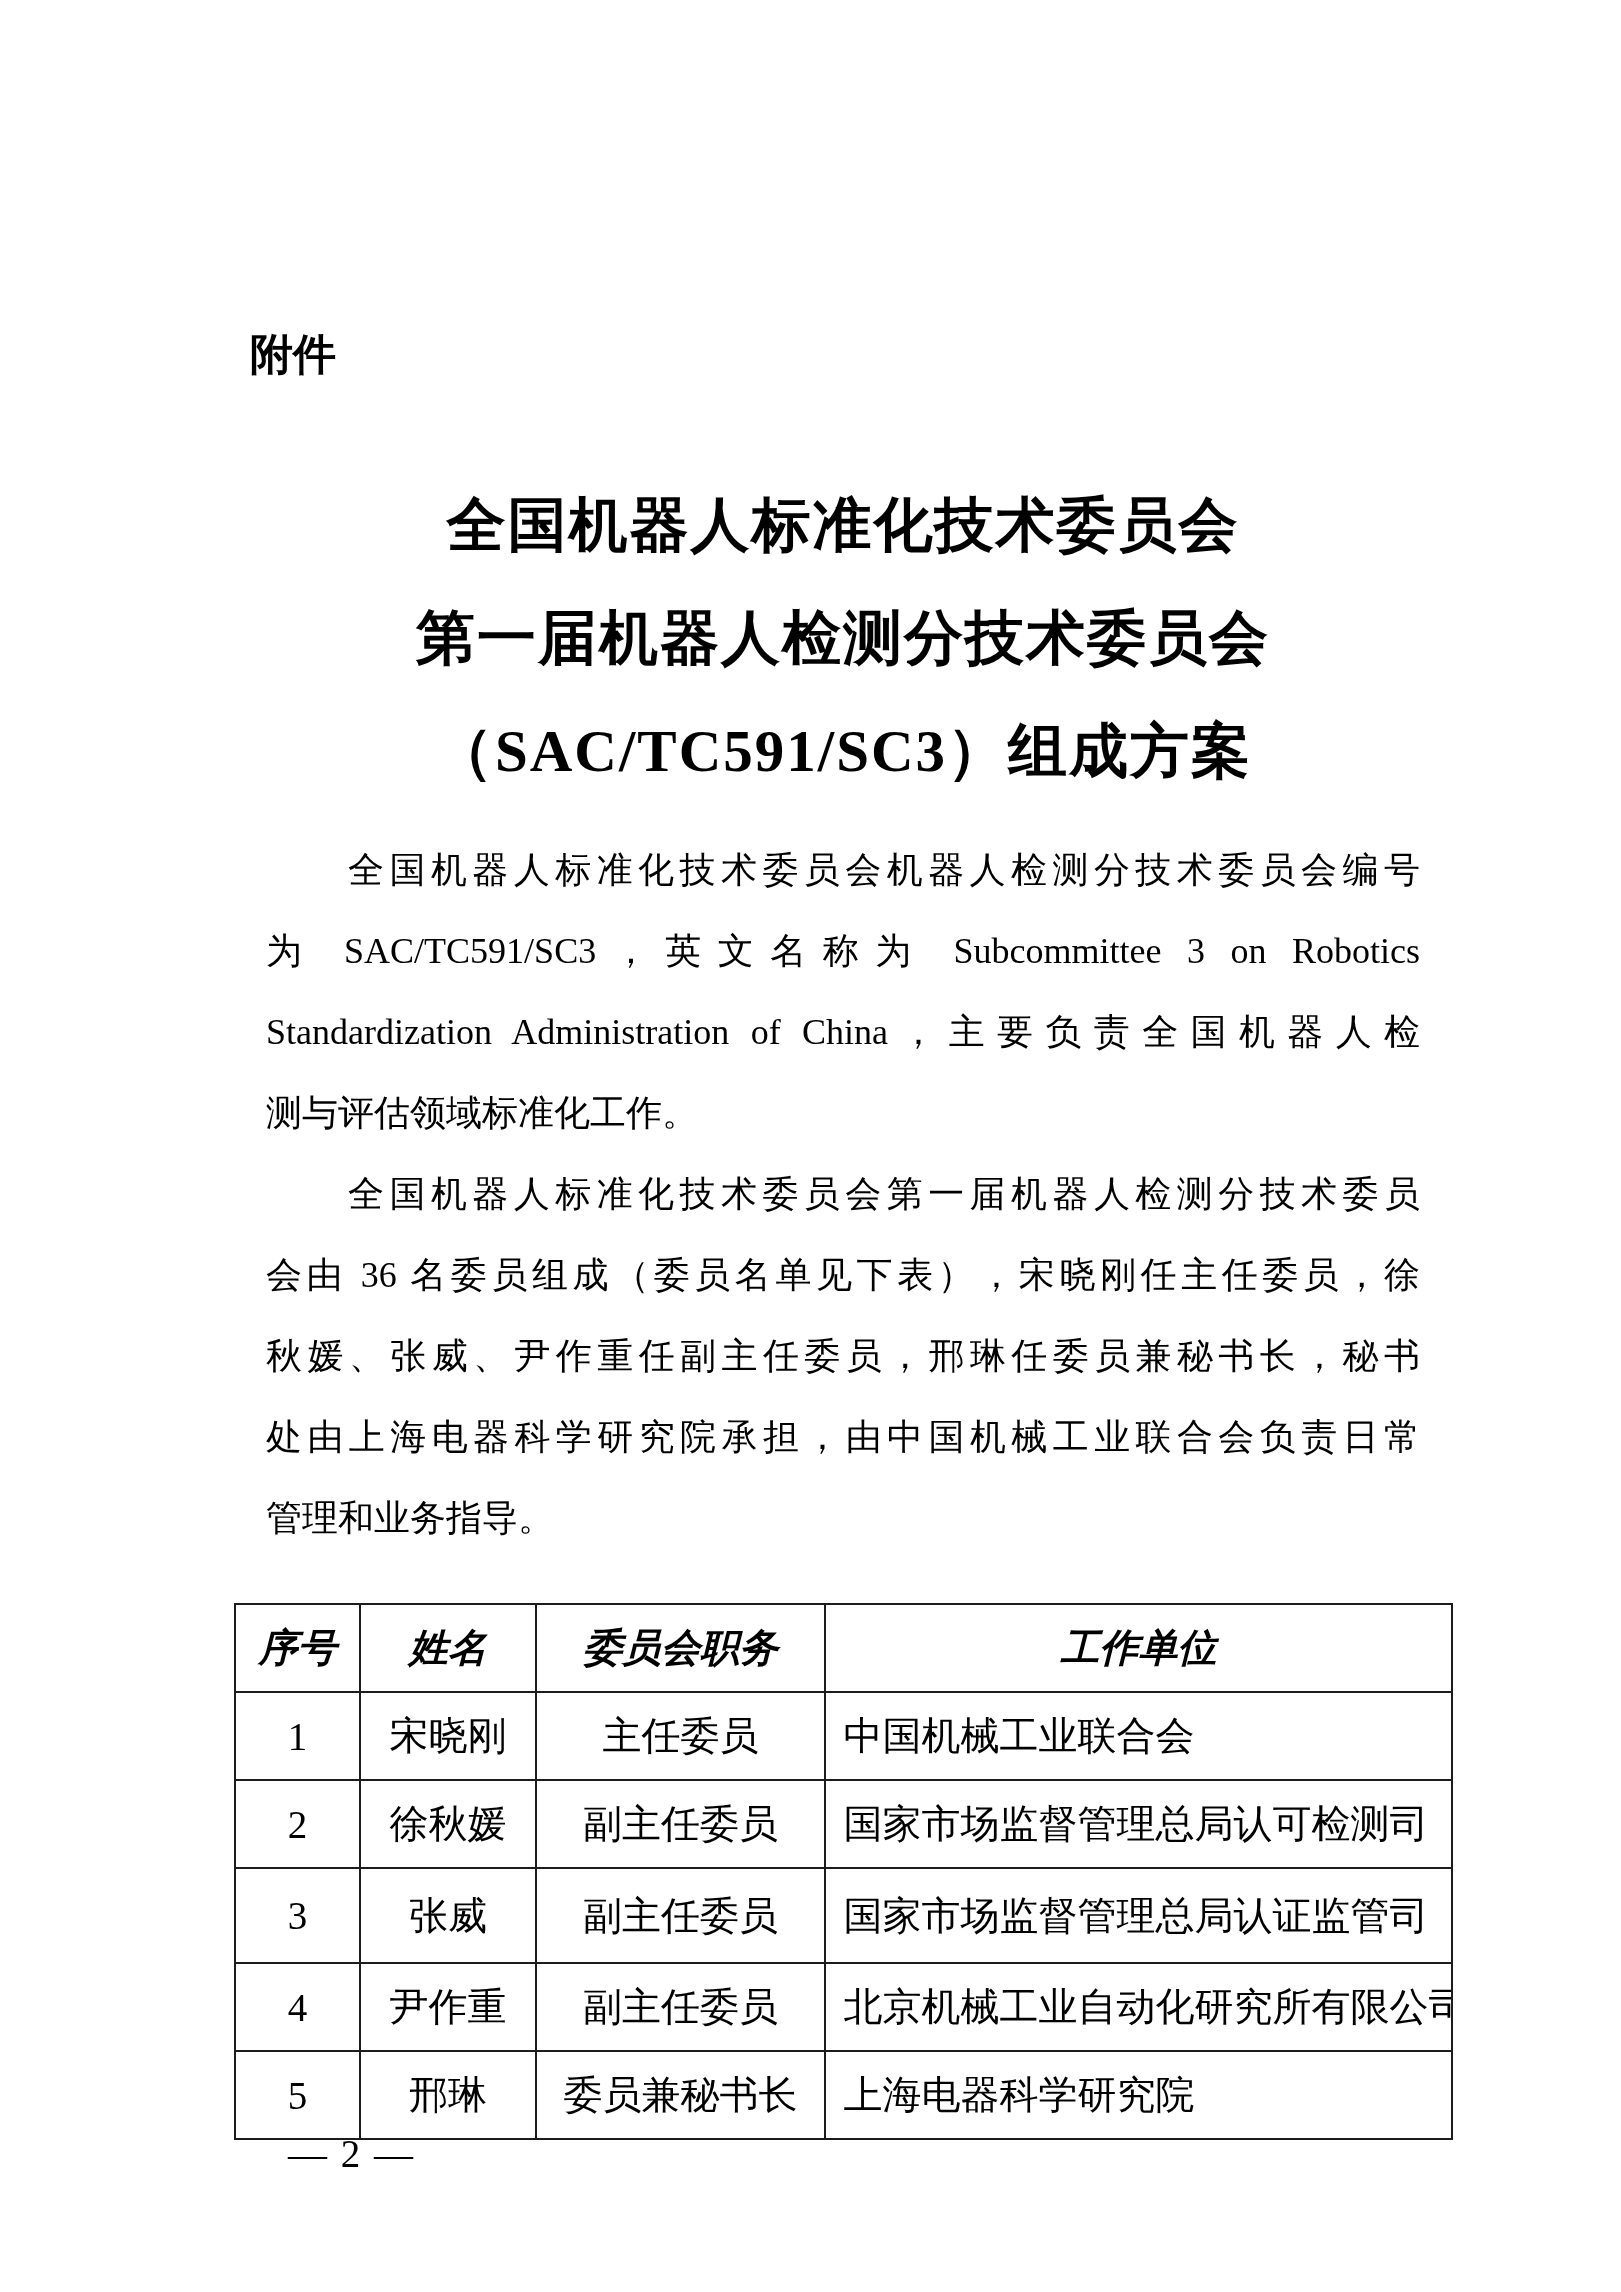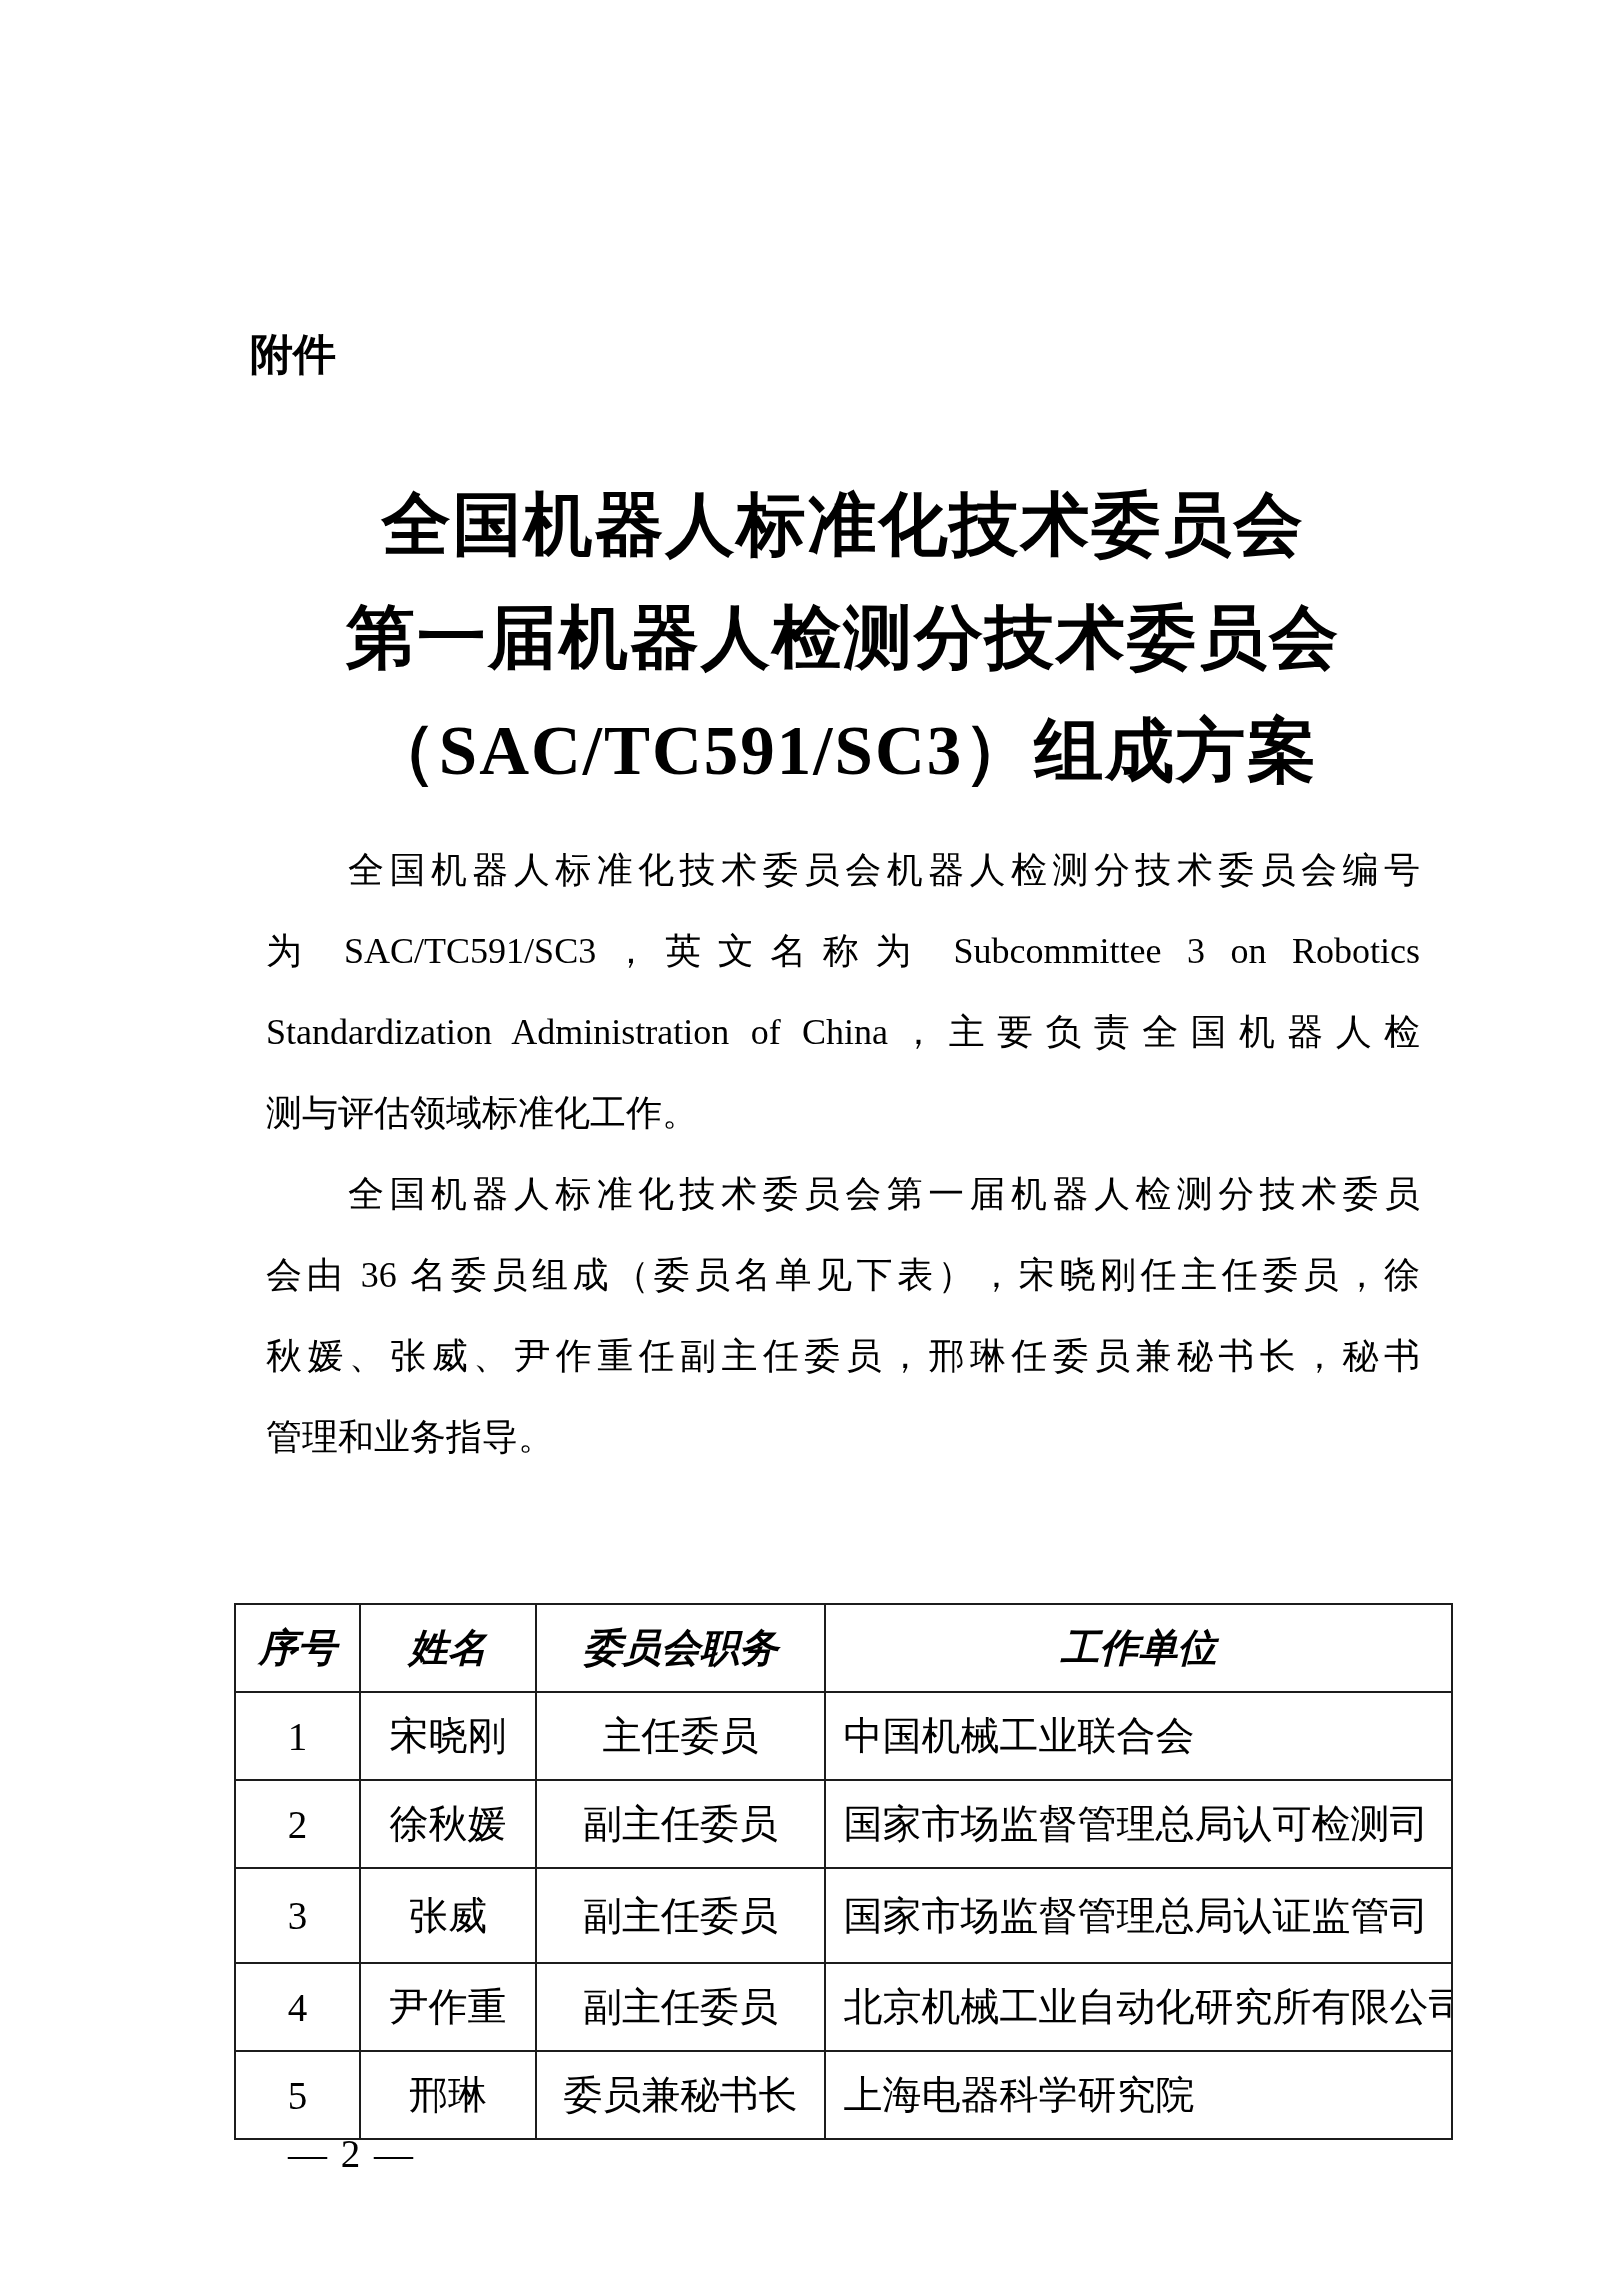"全国机器人标准化技术委员会" .doc-title { font-size: 69px -> 59px }
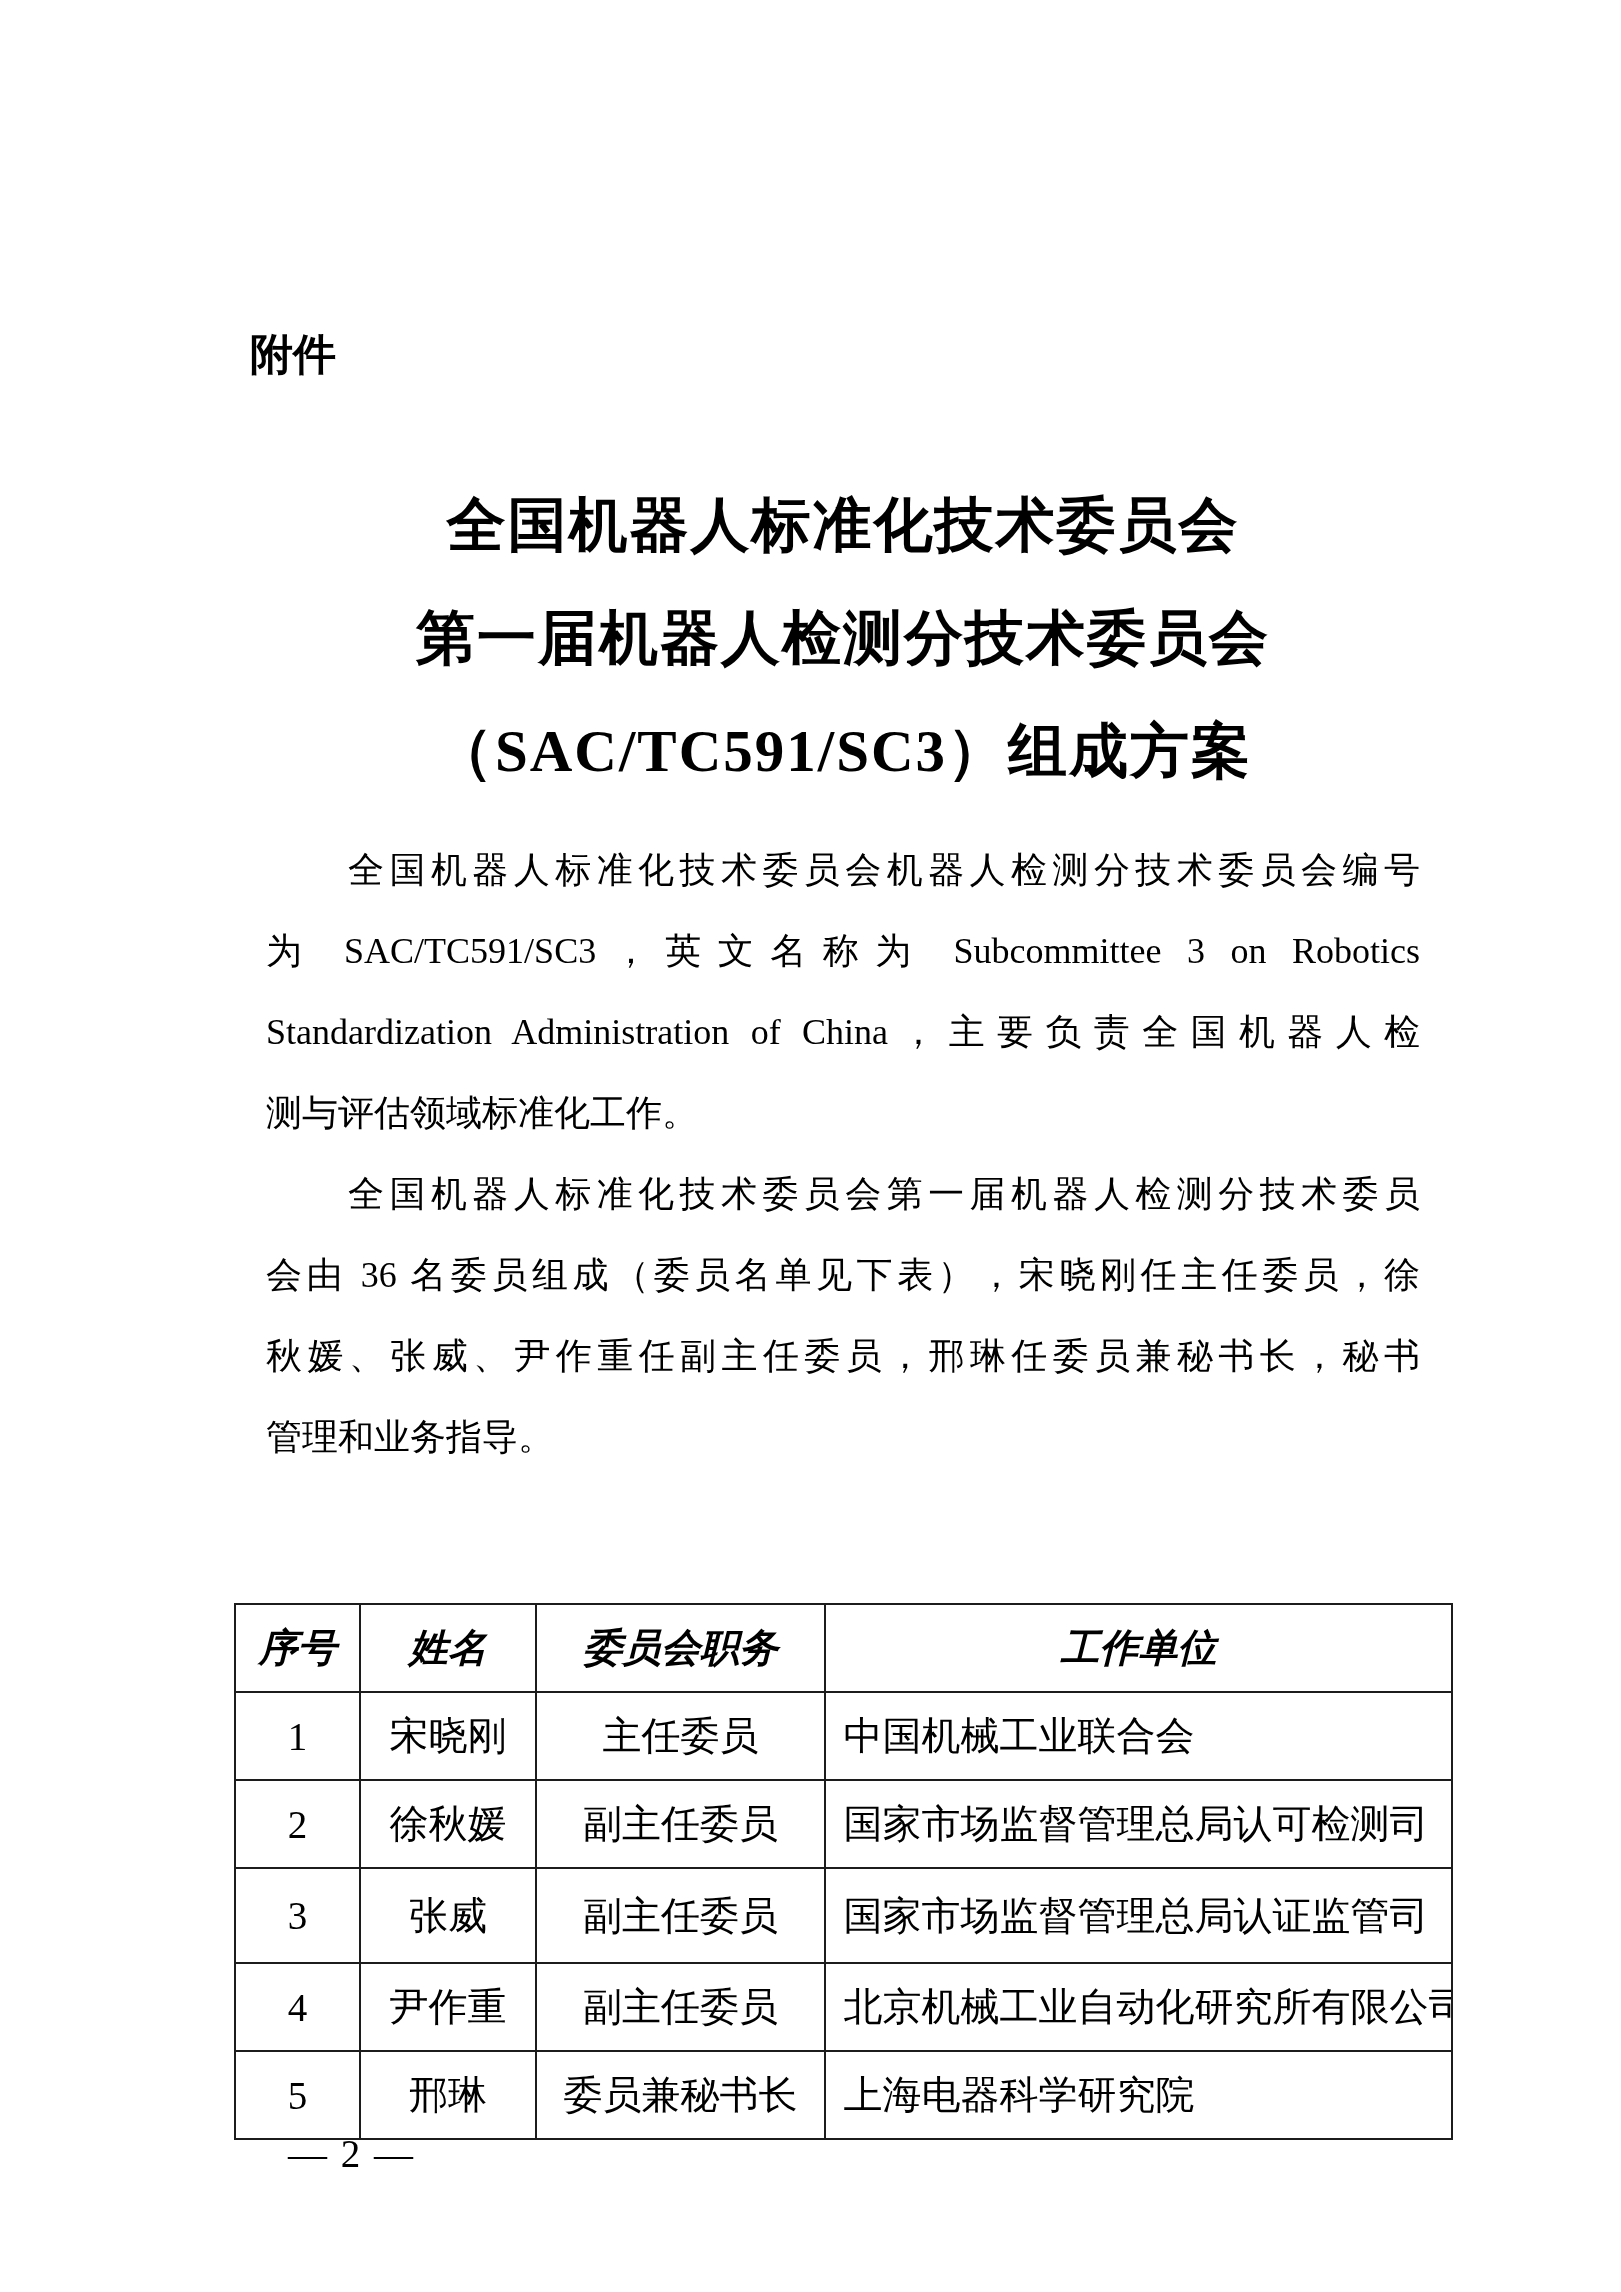"处由上海电器科学研究院承担，由中国机械工业联合会负责日常" div.body-line { html: none -> <div>处由上海电器科学研究院承担，由中国机械工业联合会负责日常</div> }
